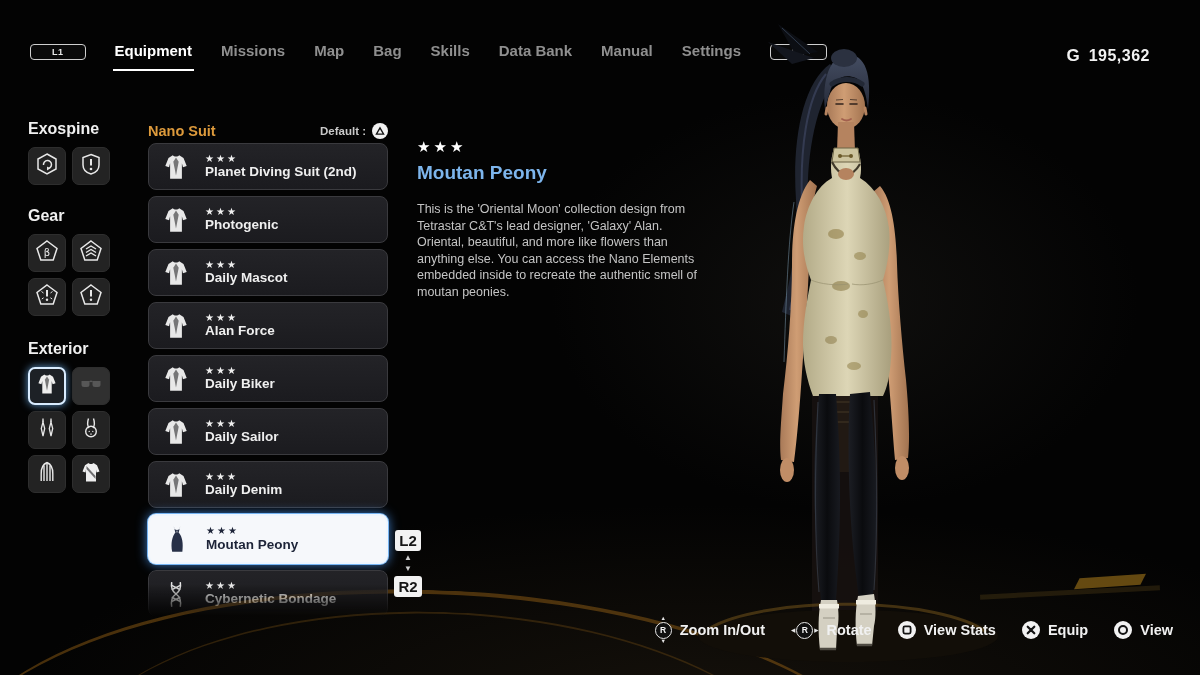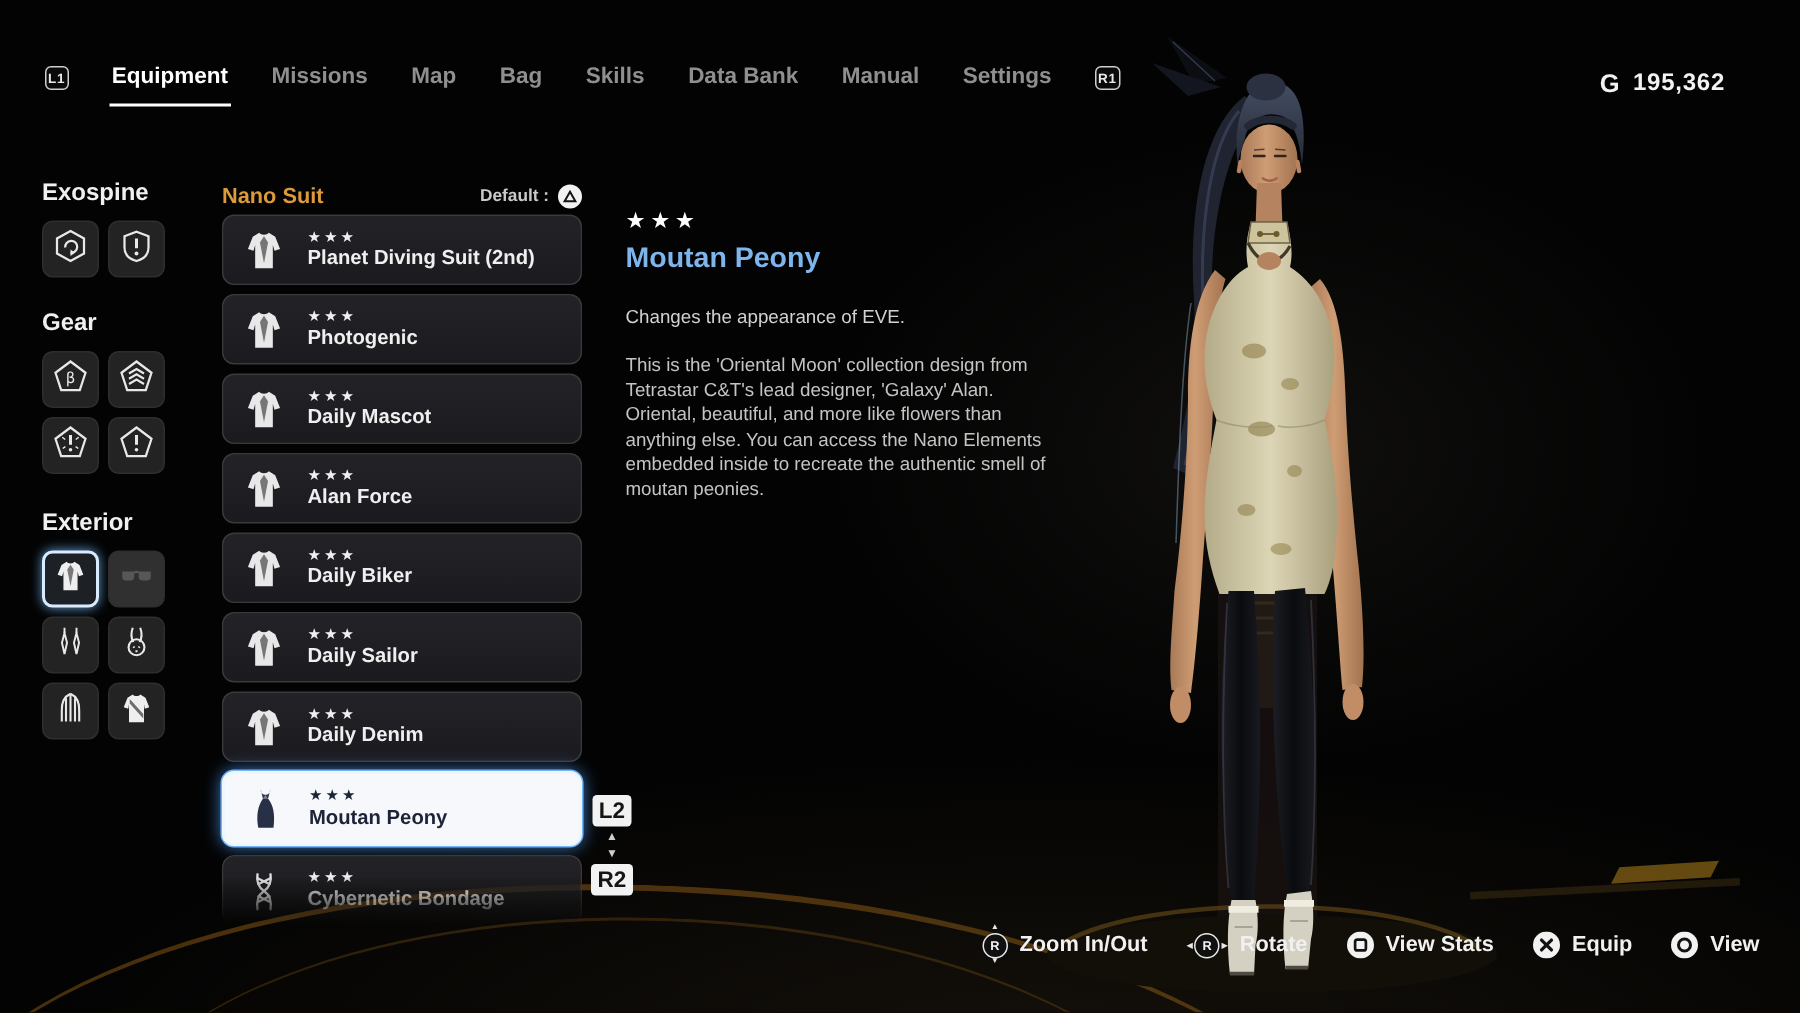"L1" .shoulder-badge { padding: 2px 1px -> 2px 21px }
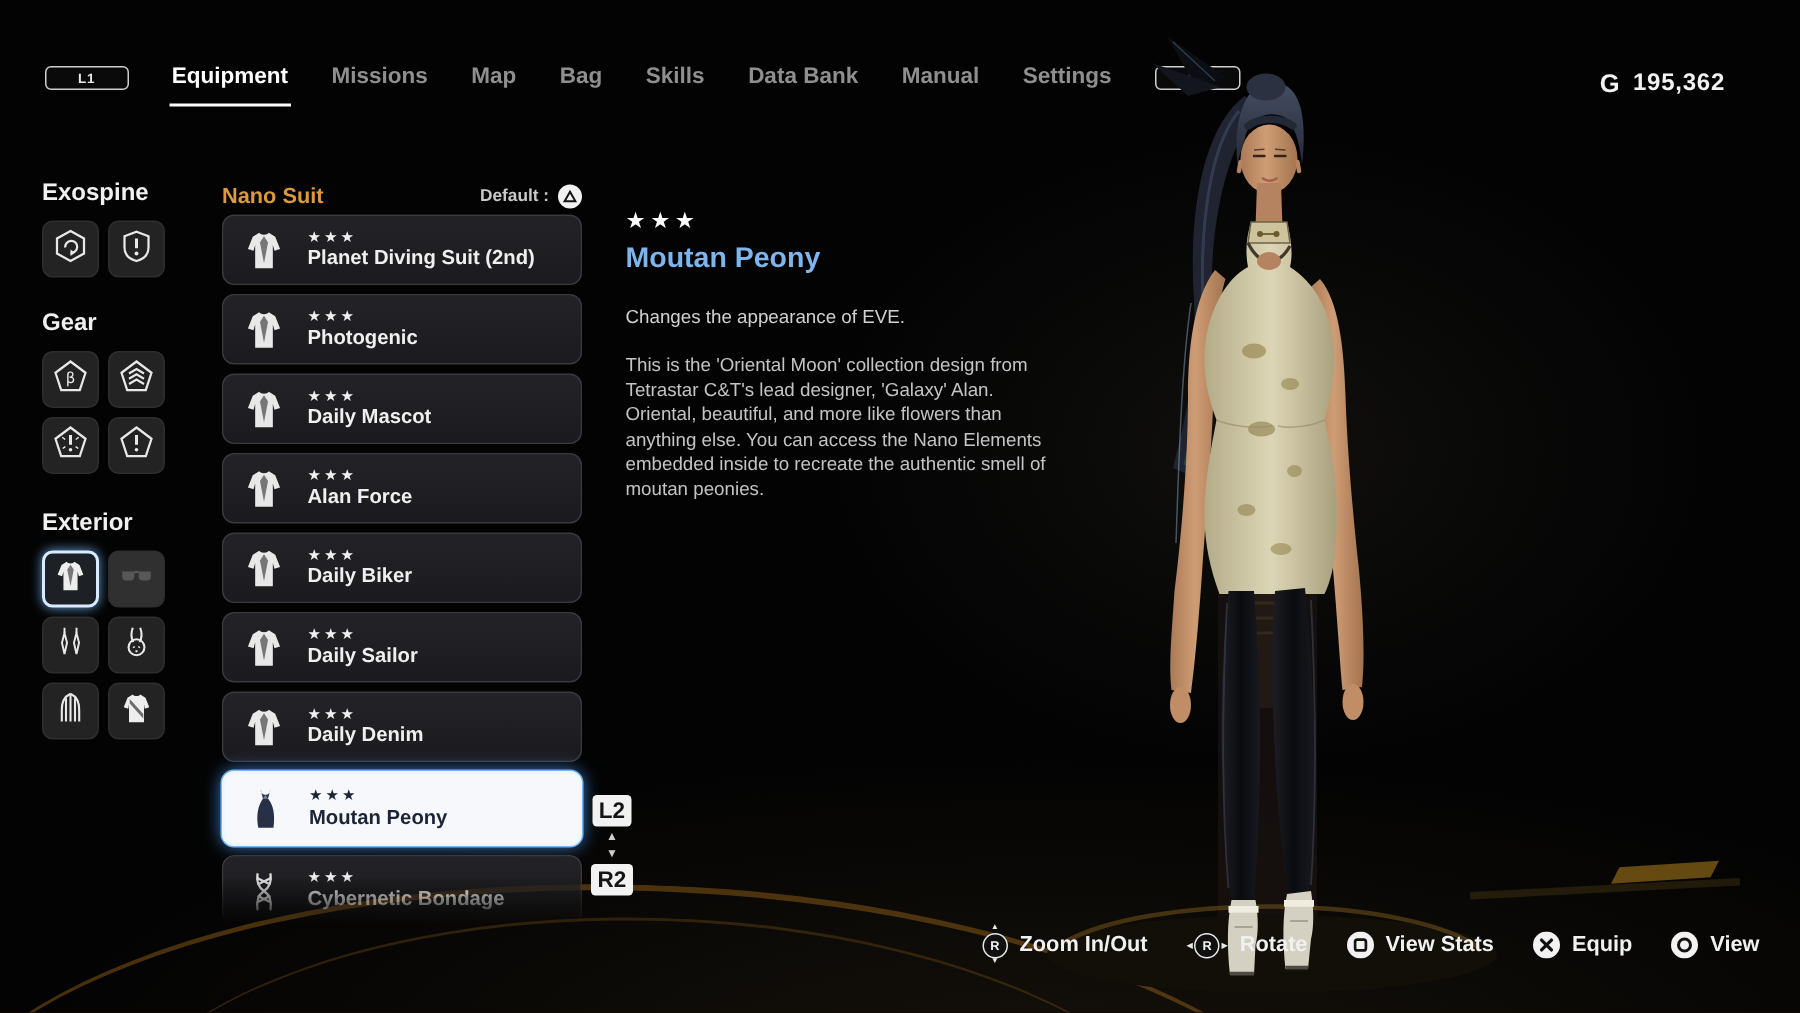"Changes the appearance of EVE." div.detail-summary { html: <div>Changes the appearance of EVE.</div> -> none }
